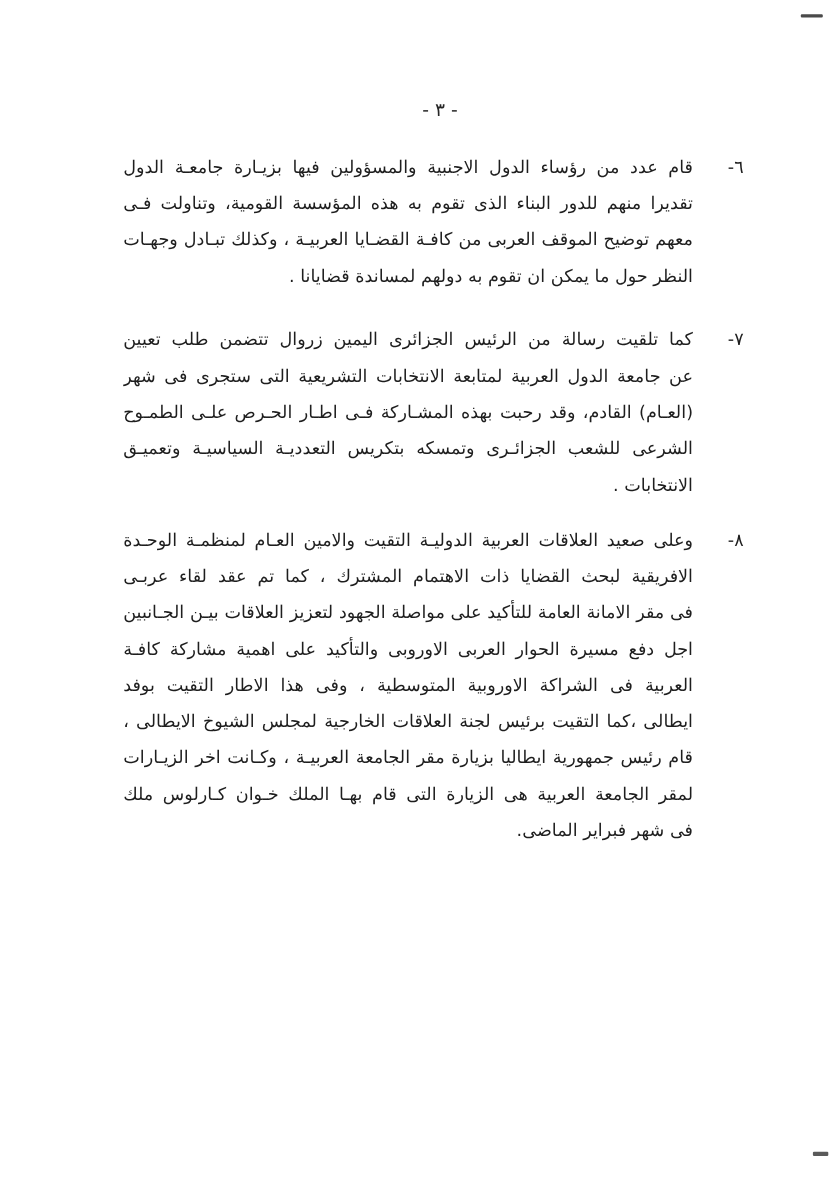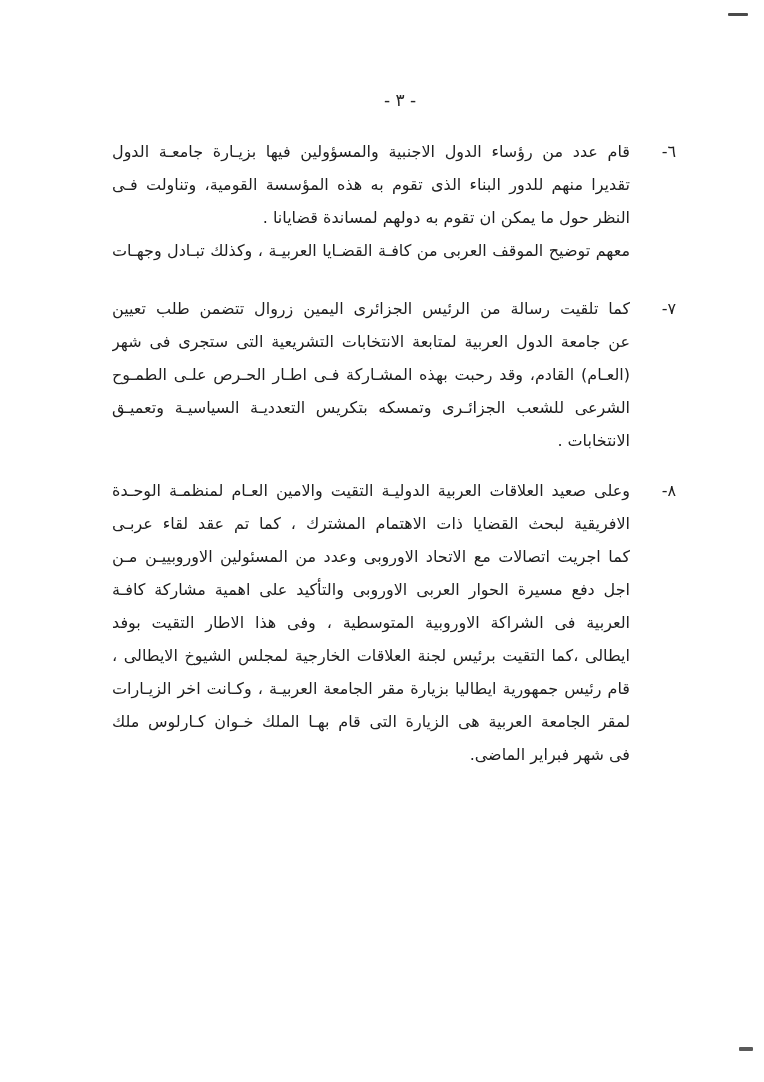"النظر حول ما يمكن ان" div.line { order: before "معهم توضيح الموقف العربى من" -> after "معهم توضيح الموقف العربى من" }
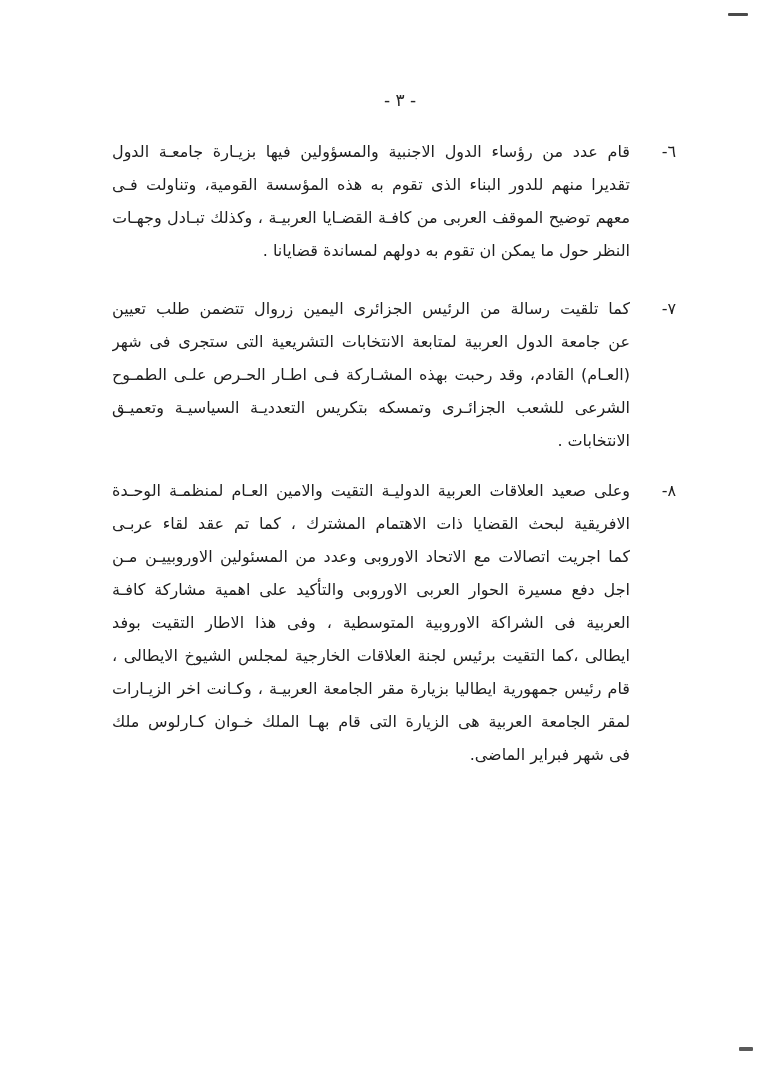"فى مقر الامانة العامة للتأكيد" div.line { html: none -> <div>فى مقر الامانة العامة للتأكيد على مواصلة الجهود لتعزيز العلاقات بيـن الجـانبين</div> }
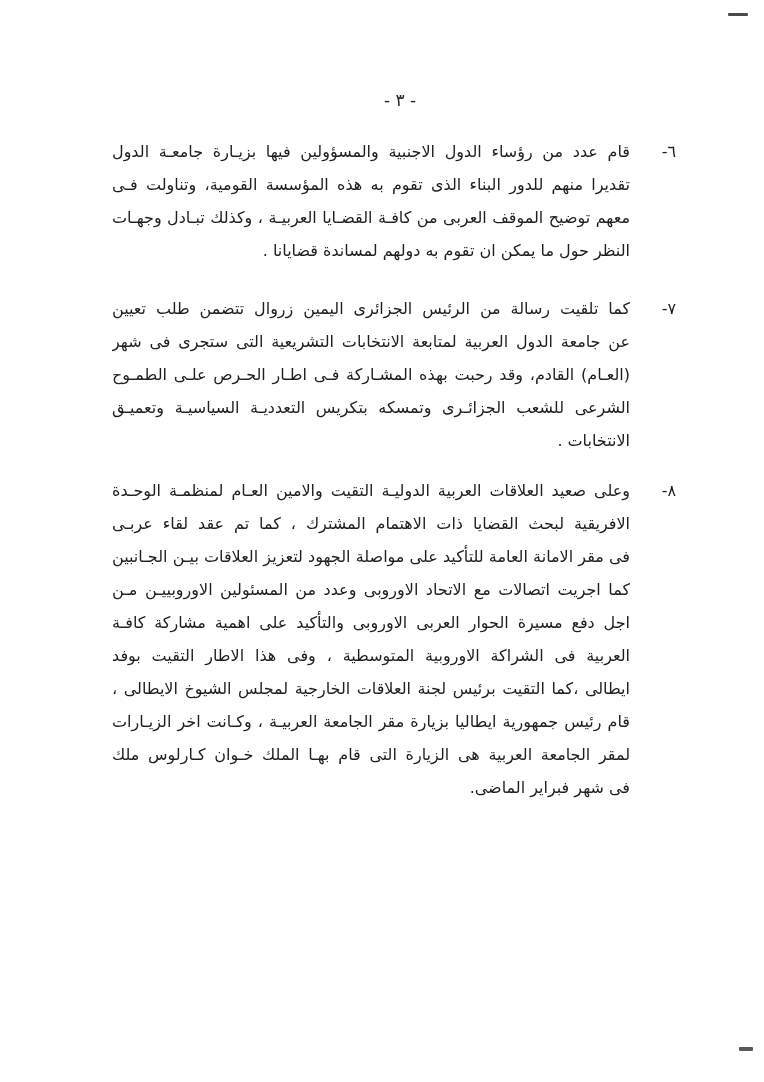"كما اجريت اتصالات مع الاتحاد" div.line { html: <div>كما اجريت اتصالات مع الاتحاد الاوروبى وعدد من المسئولين الاوروبييـن مـن</div> -> none }
